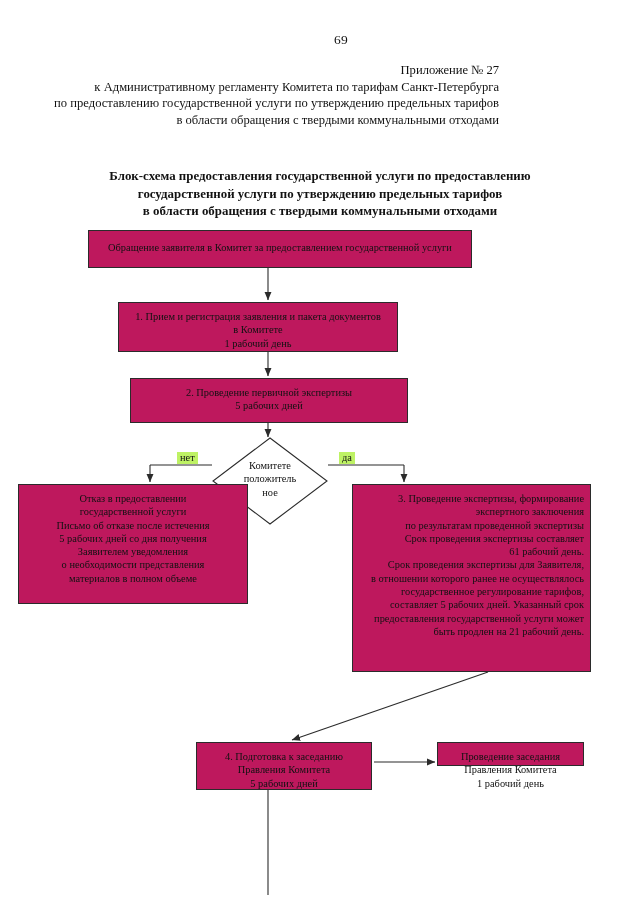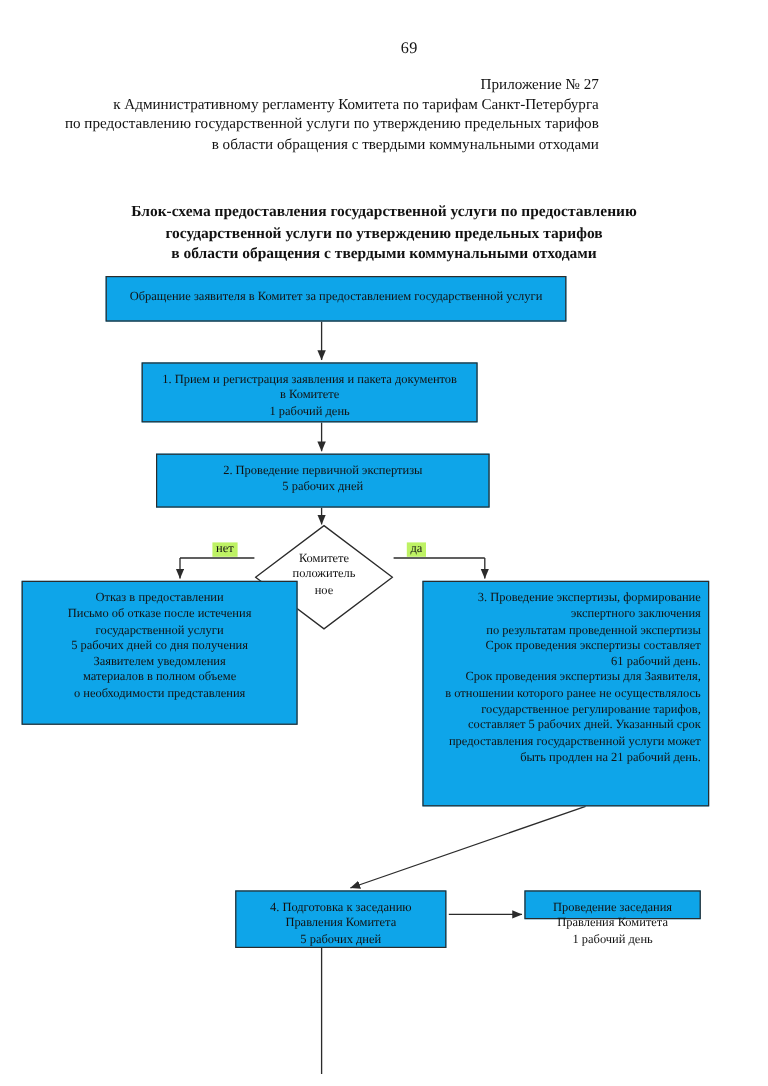"Обращение заявителя в Комитет за" .node { background: #0ea5e9 -> #be185d }
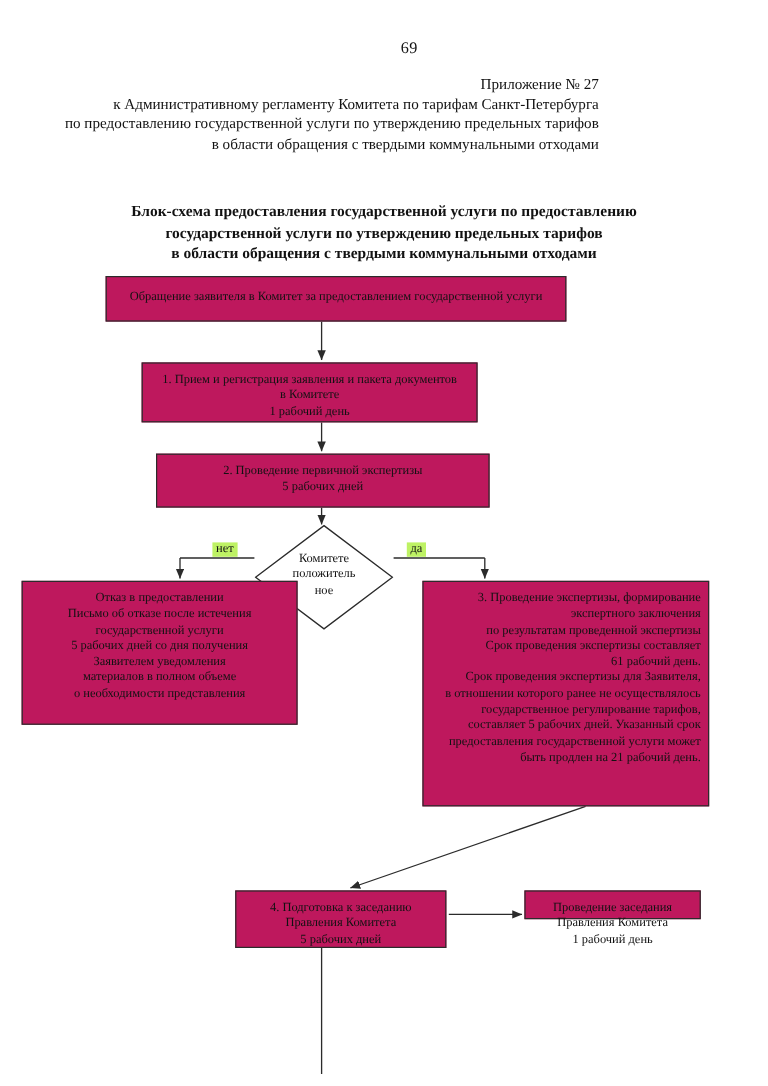"Письмо об отказе после истечения" div { order: before "государственной услуги" -> after "государственной услуги" }
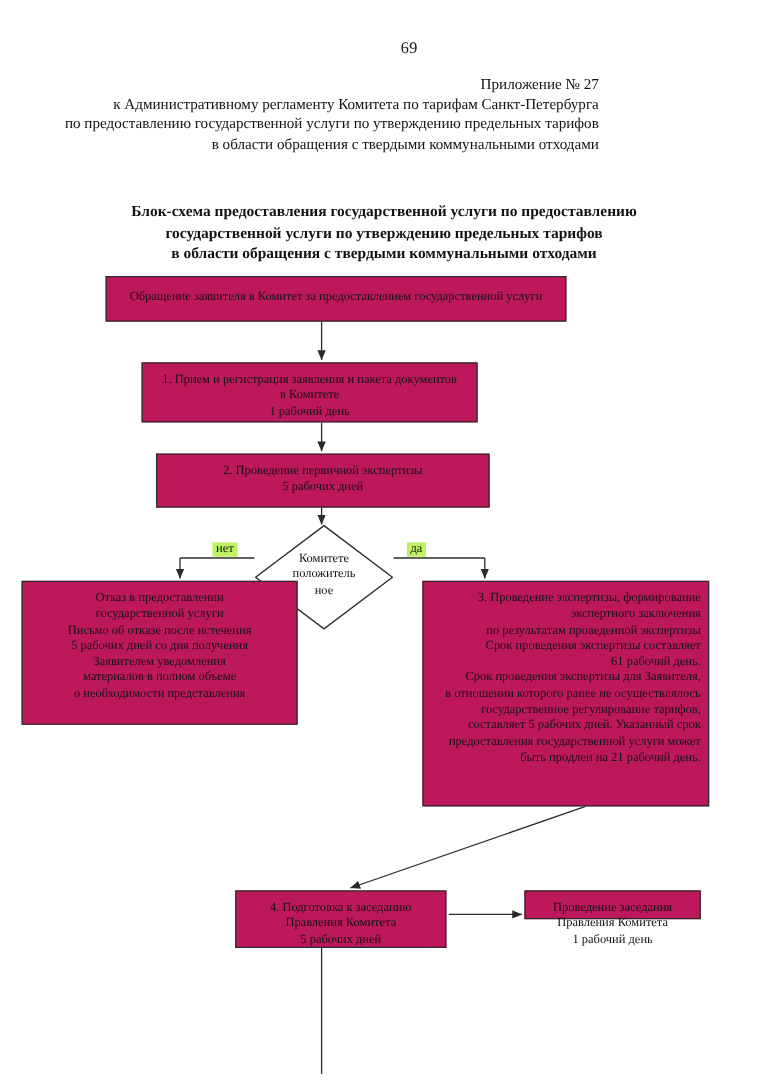"материалов в полном объеме" div { order: before "о необходимости представления" -> after "о необходимости представления" }
